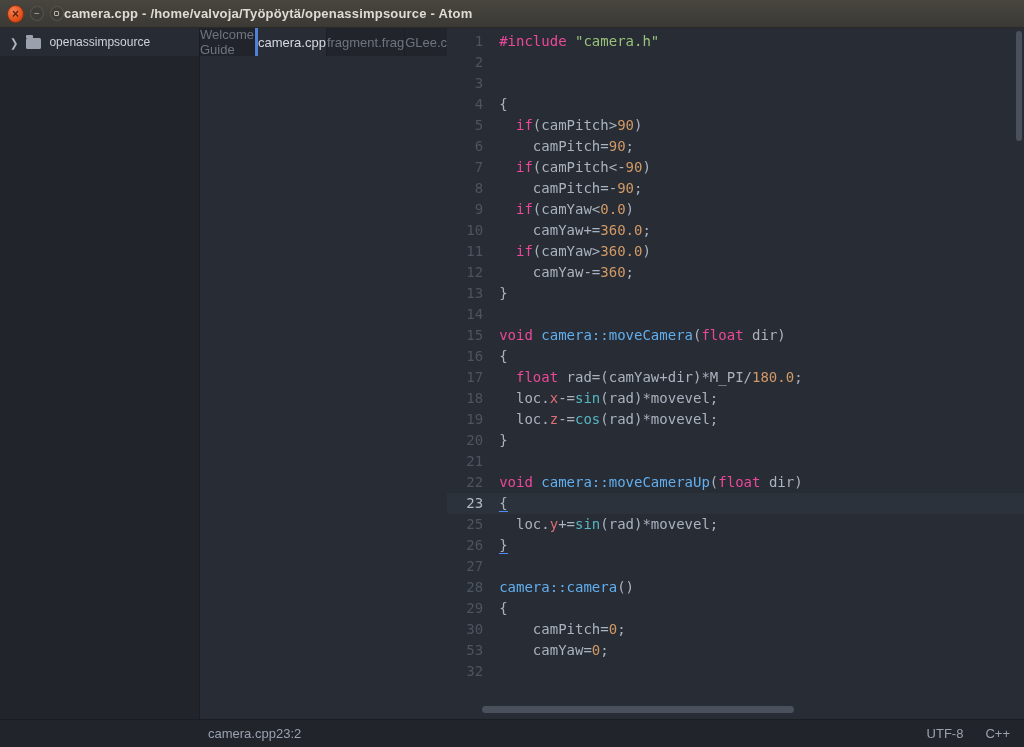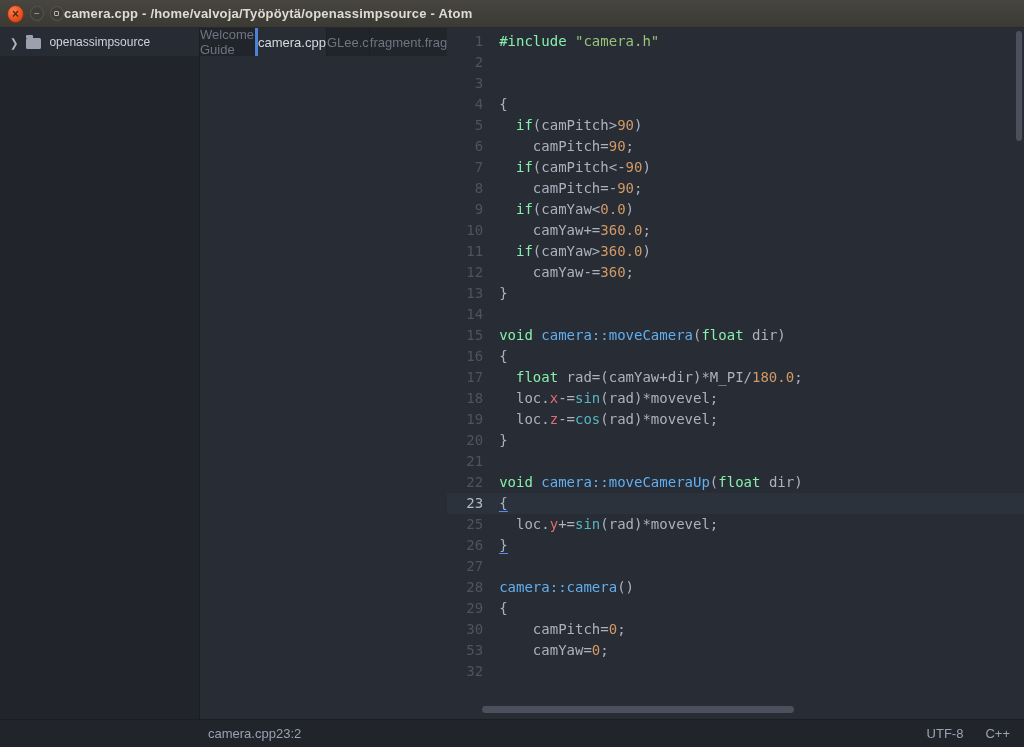"GLee.c" div.tab { order: before "fragment.frag" -> after "fragment.frag" }
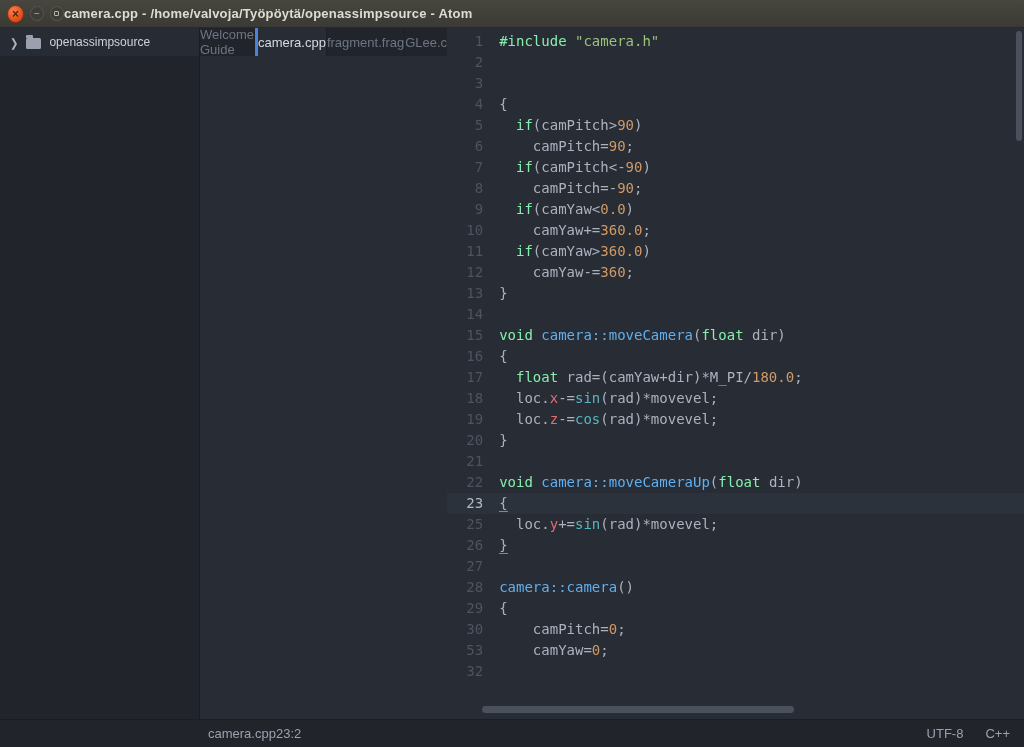"#include" .tk-kw { color: #86efac -> #ec4899 }
